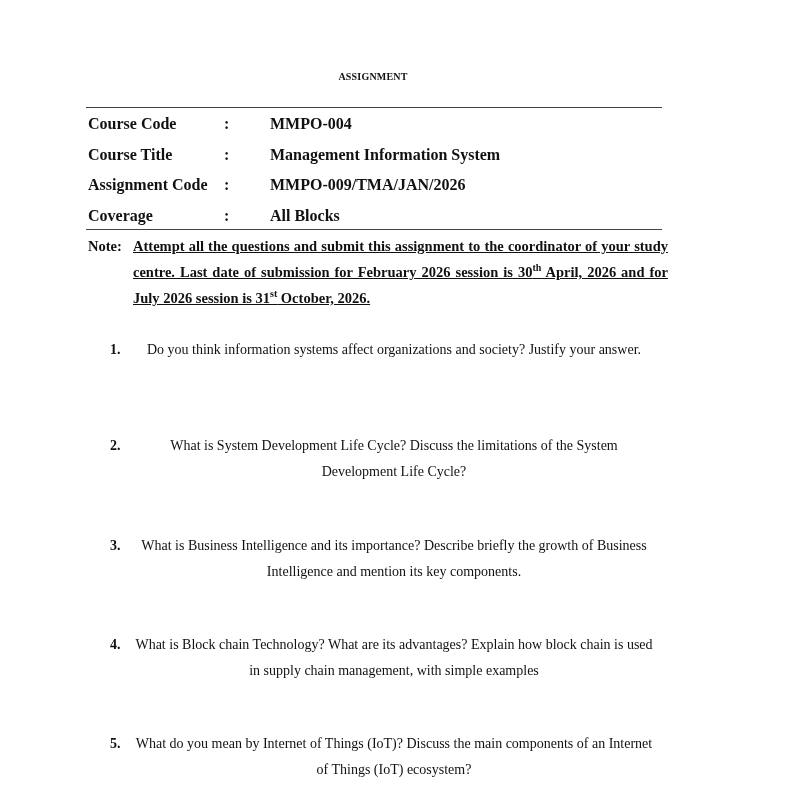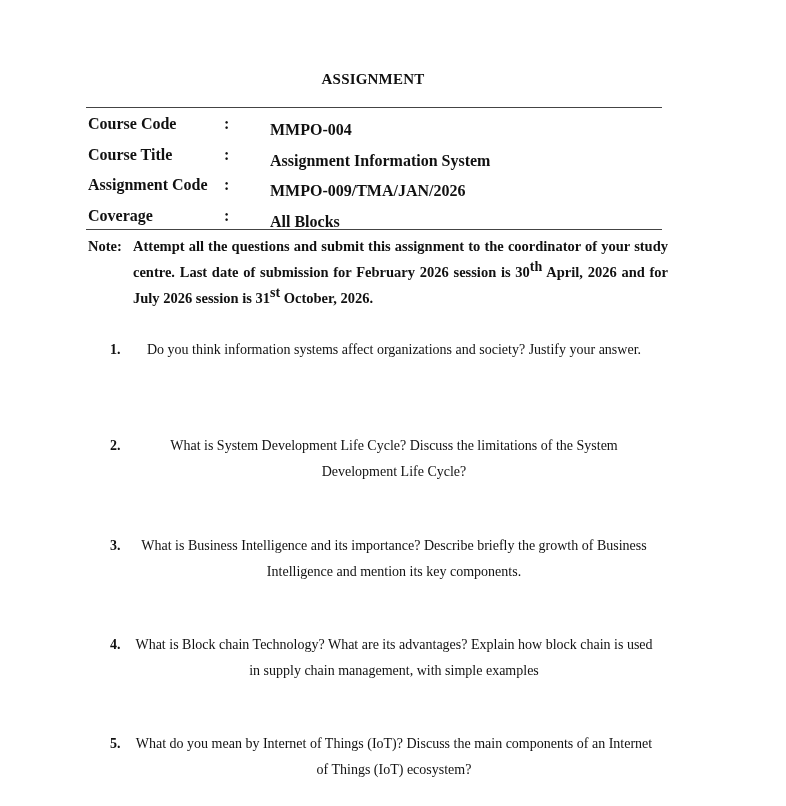"ASSIGNMENT" .title { font-size: 15px -> 10px }
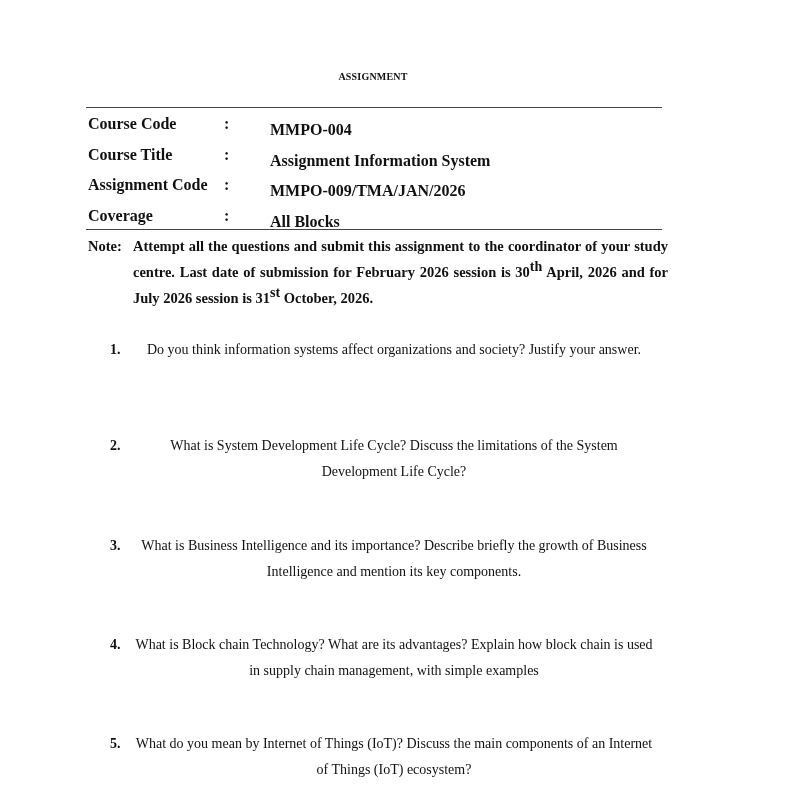"MMPO-004" .meta-row .value { margin-top: 6px -> none }
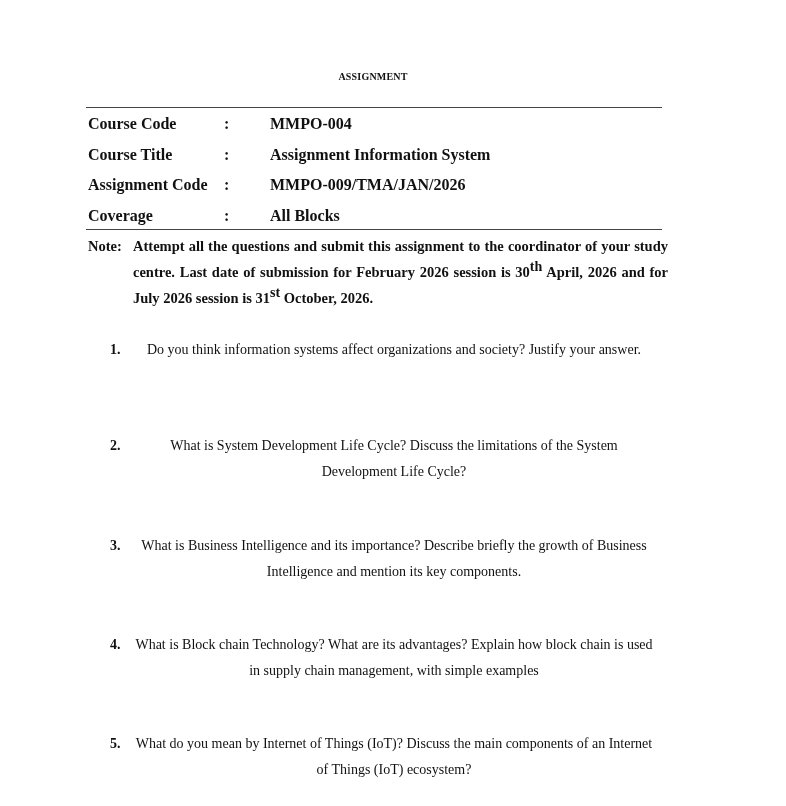"Assignment Information System" span.value { text: Assignment -> Management }
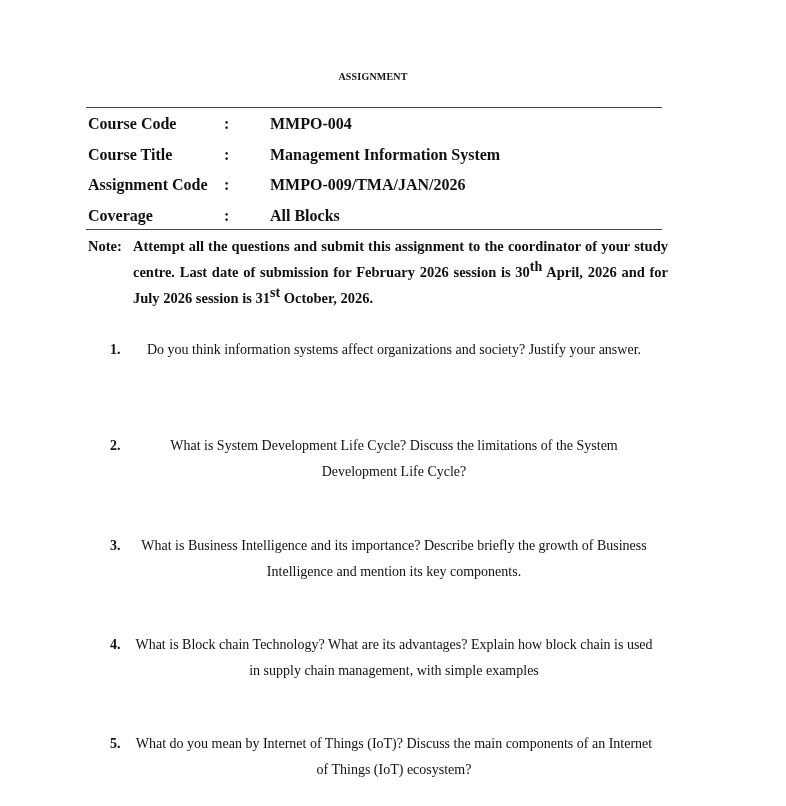"Note:" .note { text-decoration: none -> underline }
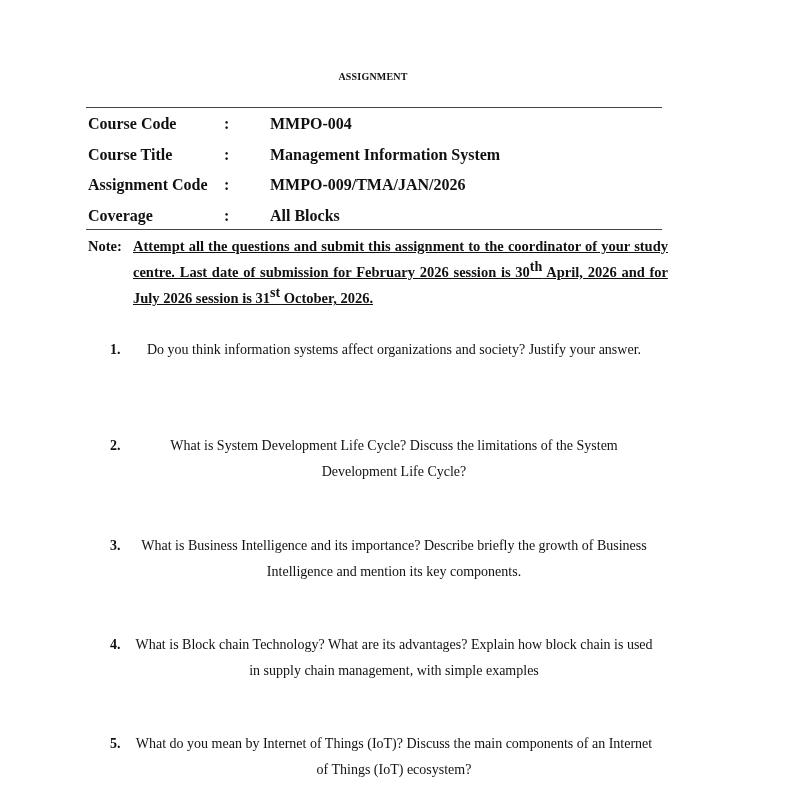"th" .note sup { font-size: 14px -> 10px }
